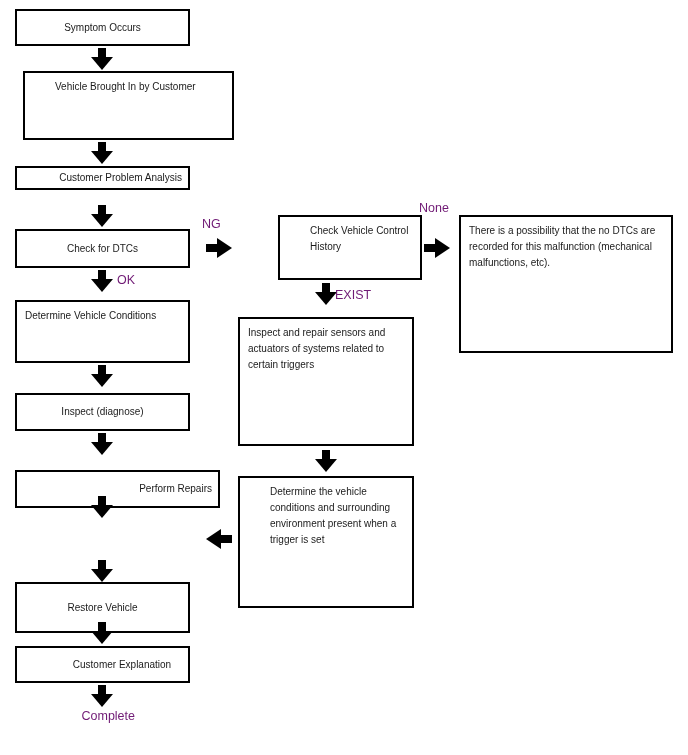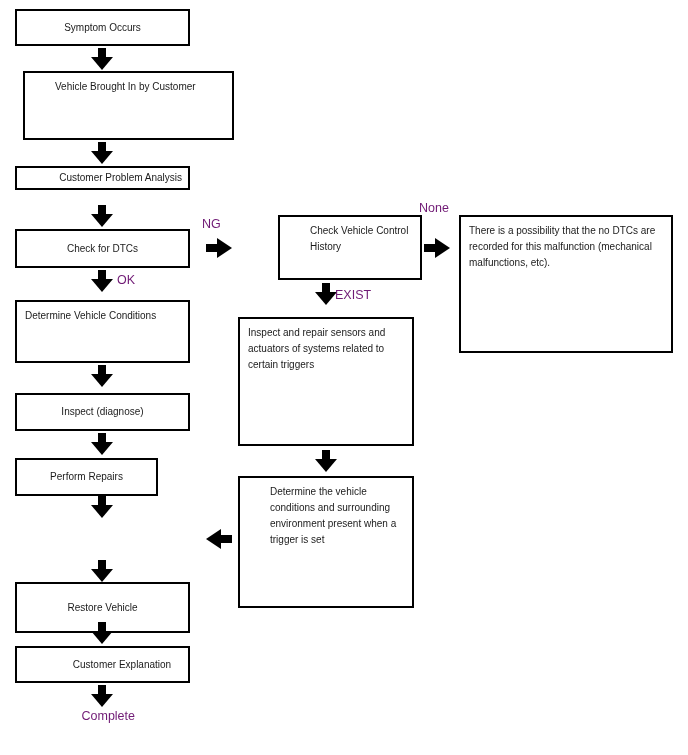"Perform Repairs" div.node { justify-content: none -> flex-end; top: 458px -> 470px; width: 143px -> 205px }
